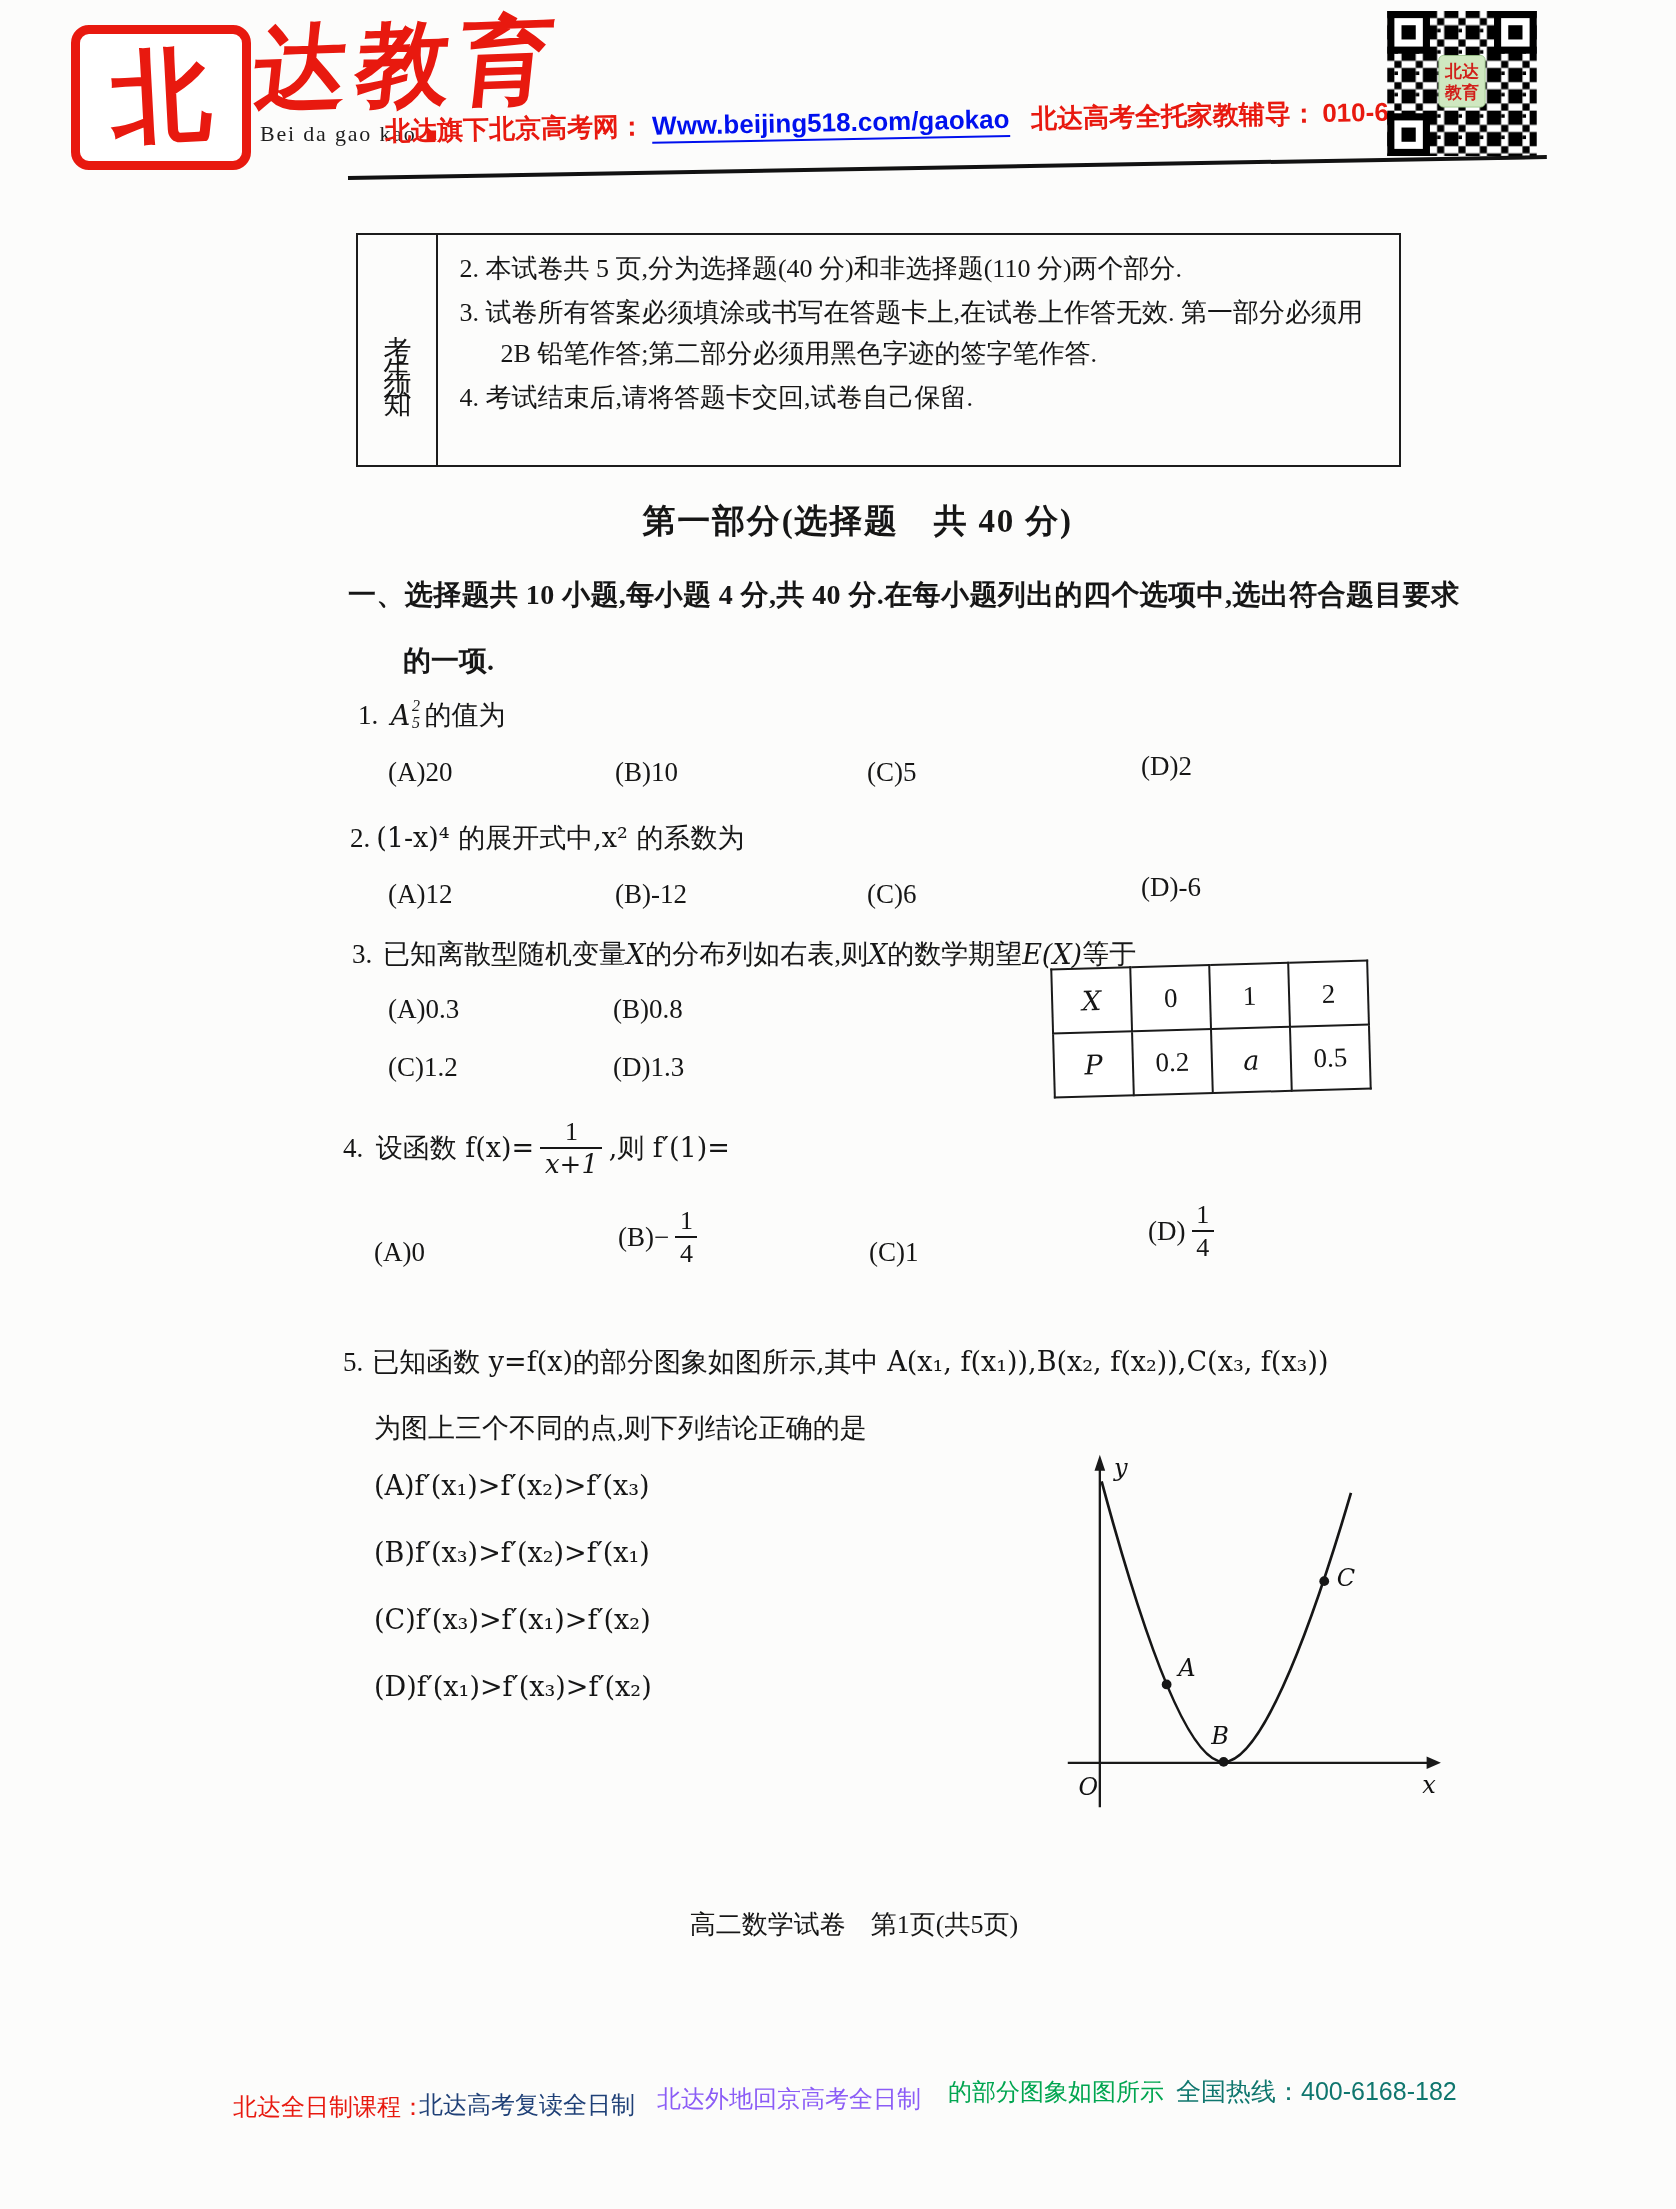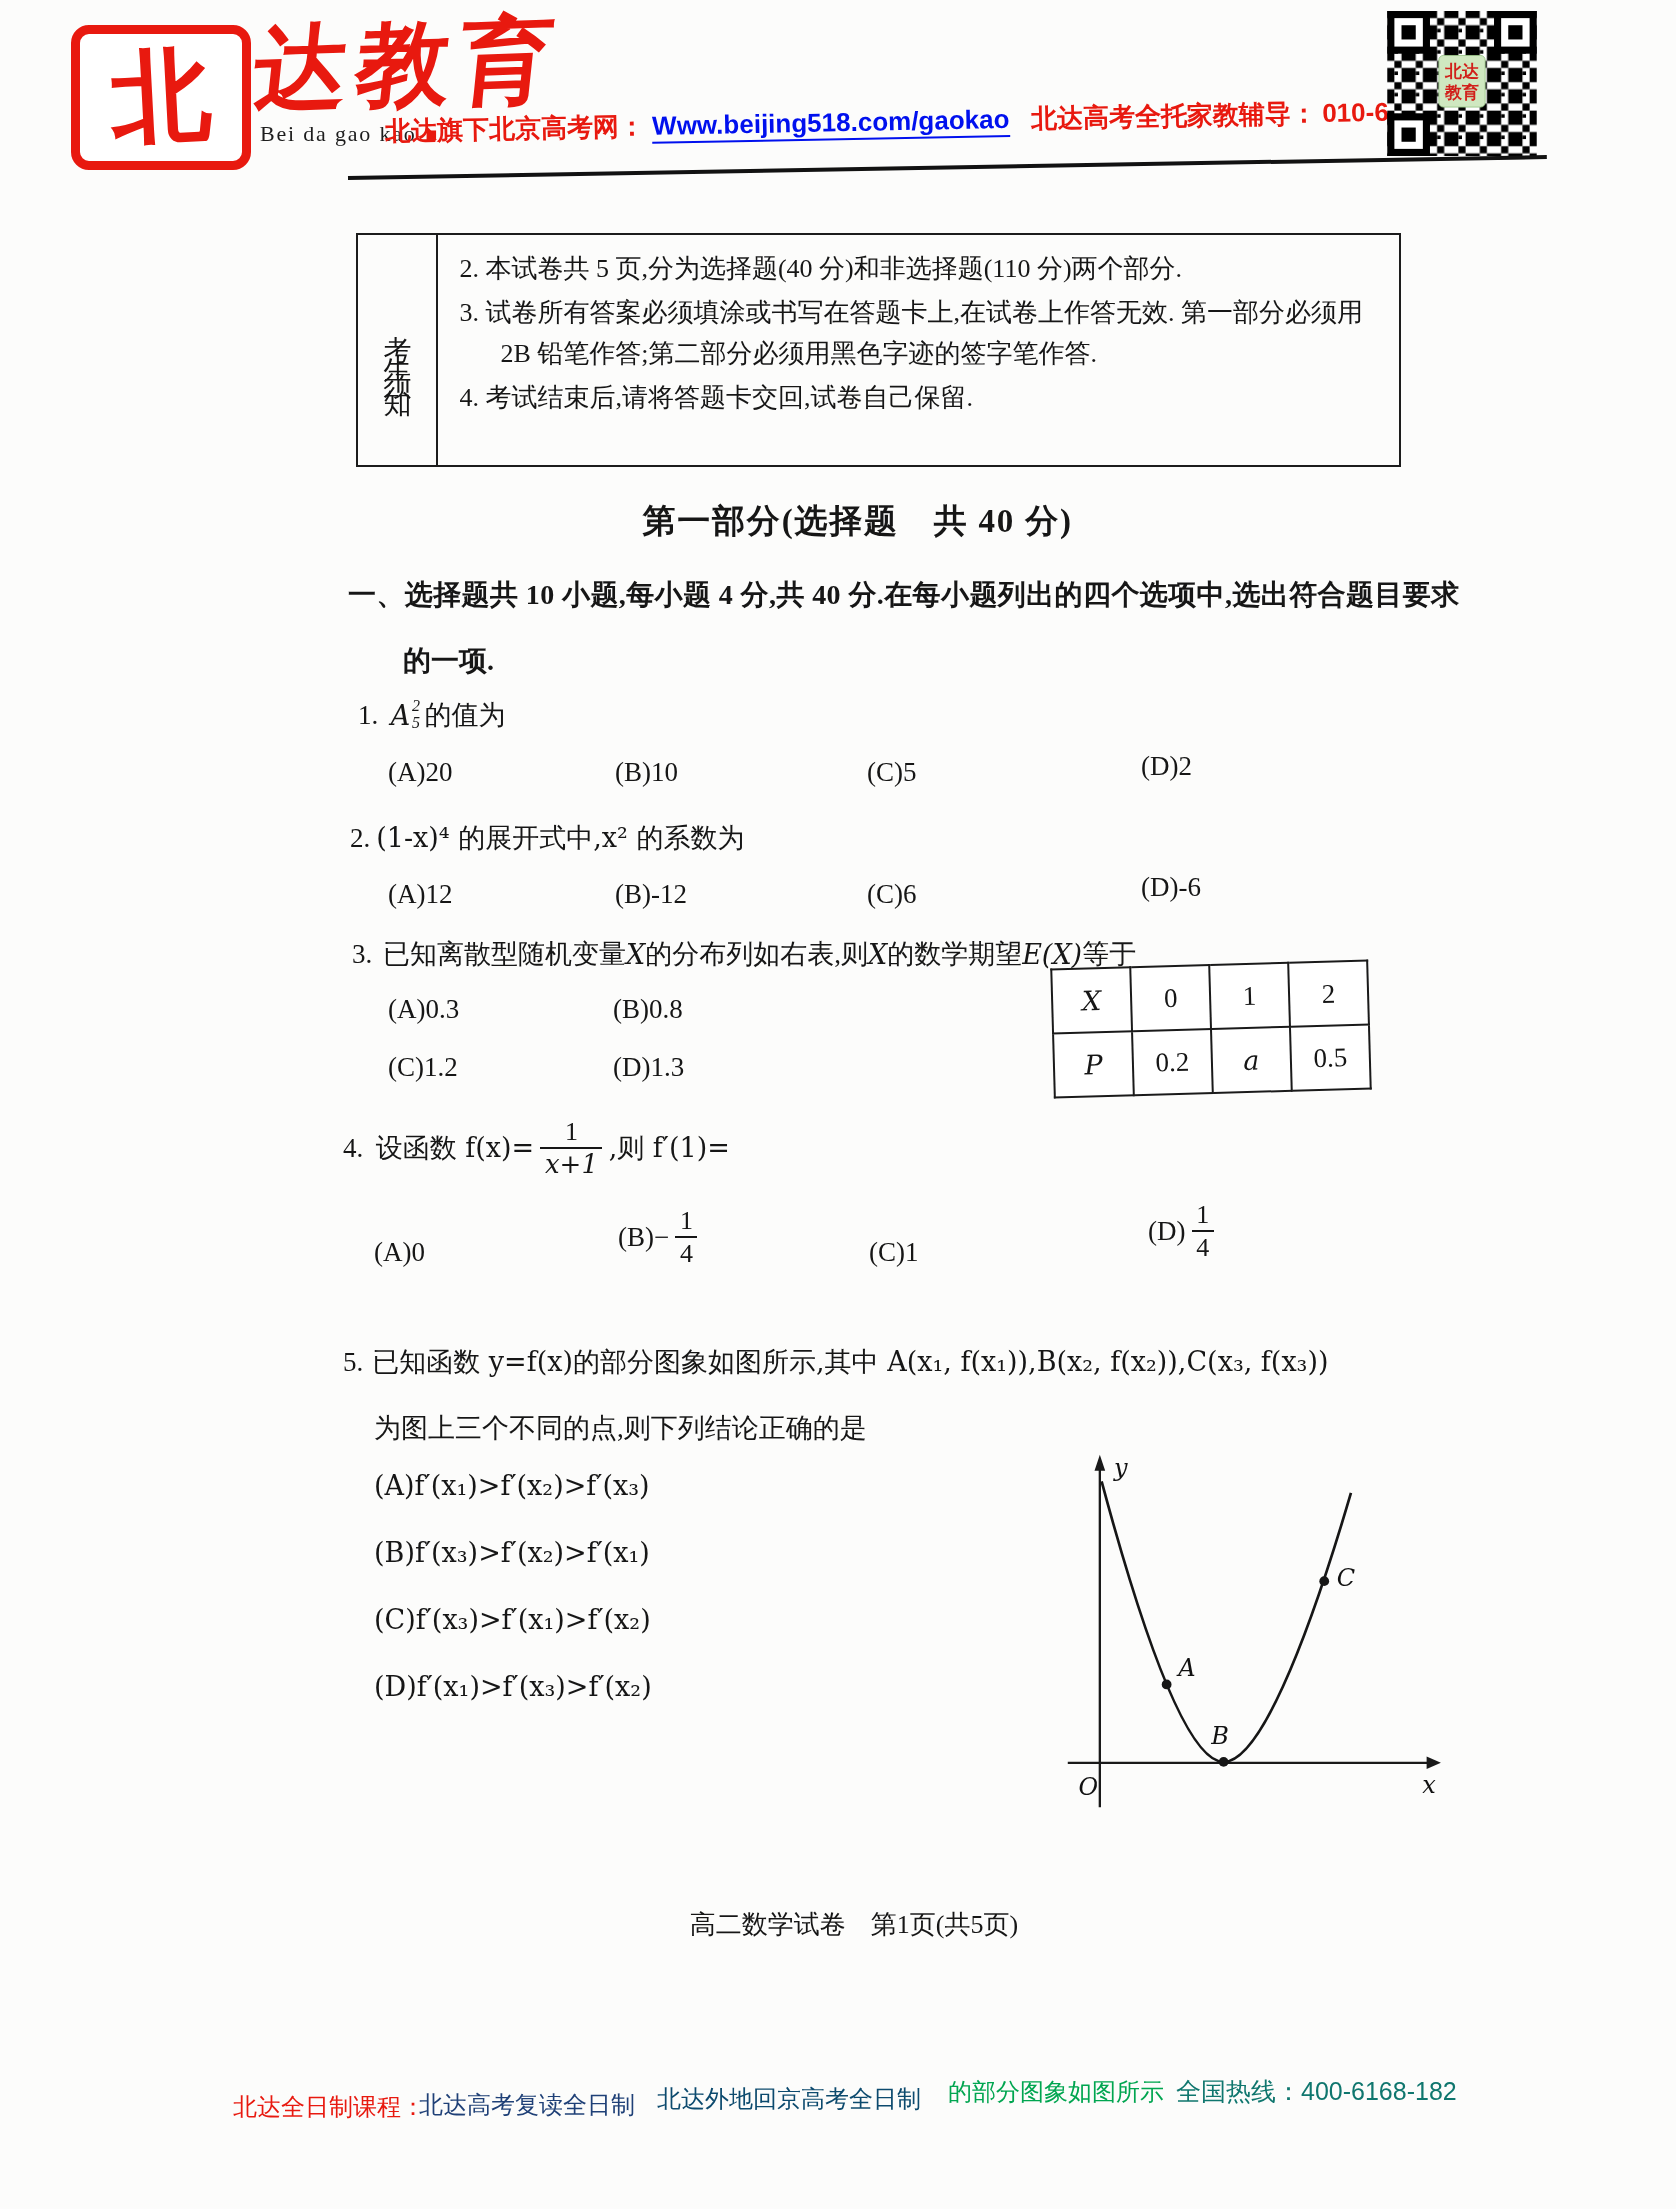"北达外地回京高考全日制" .b-item2 { color: #0c4a6e -> #8b5cf6 }
